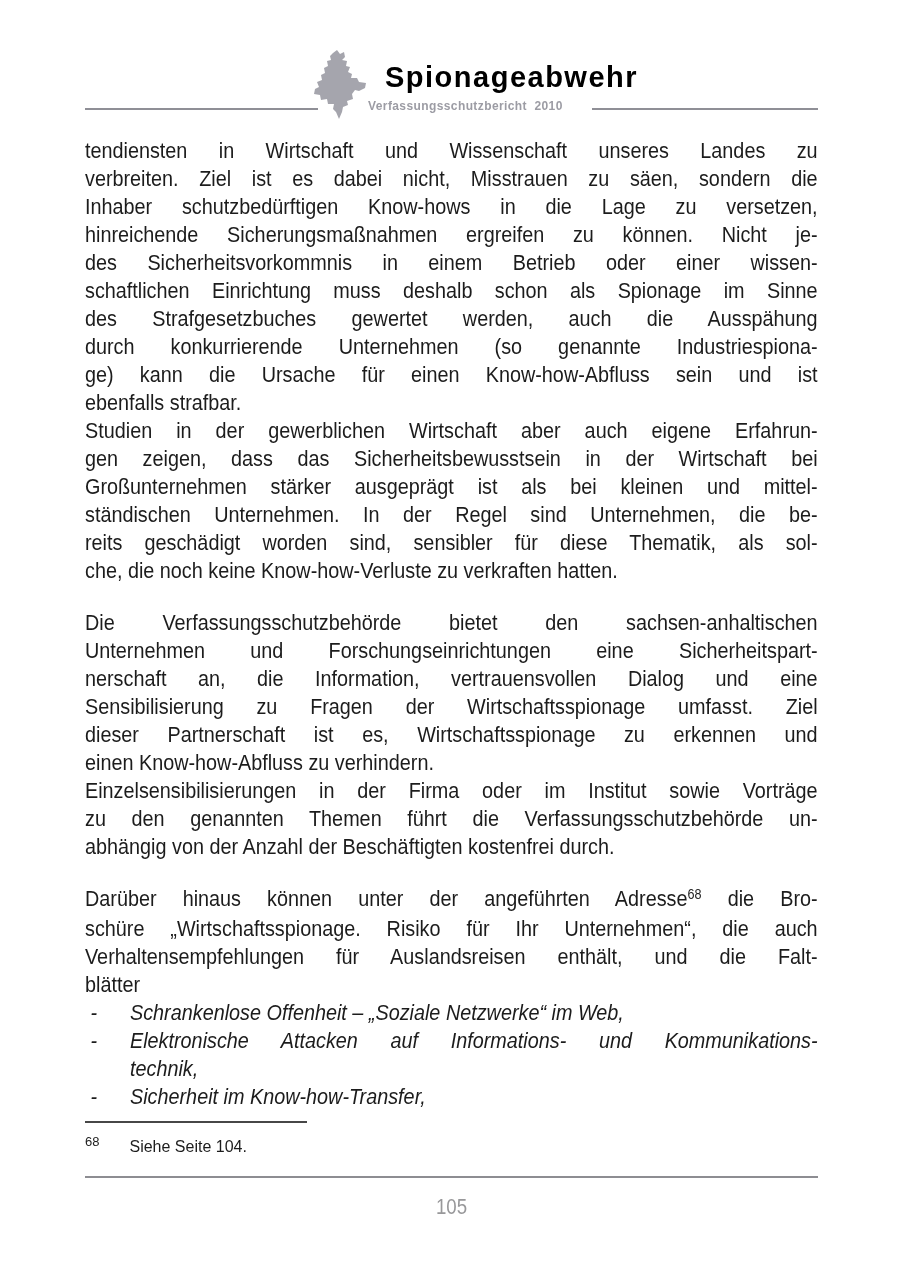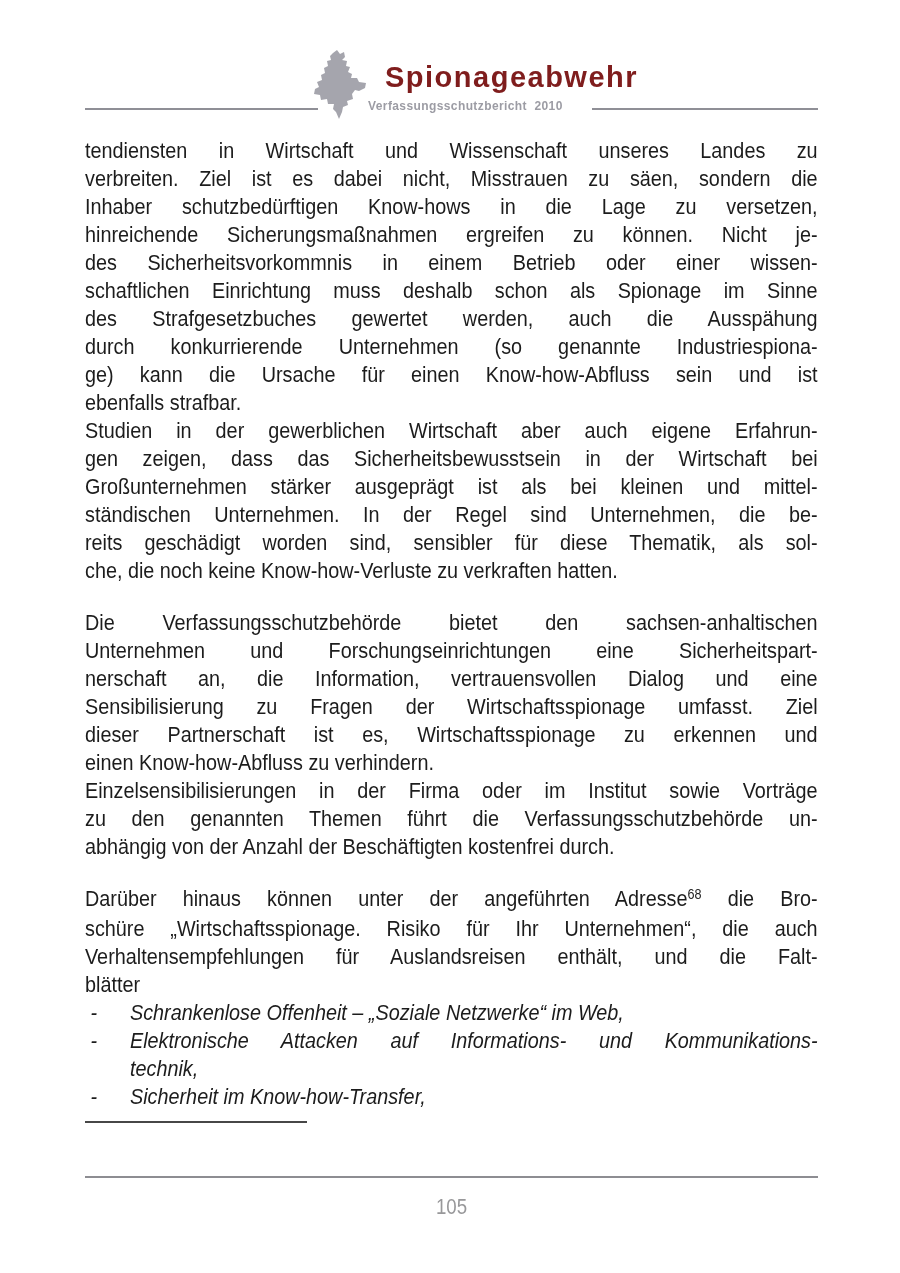"Spionageabwehr" .hdr-title { color: #7f1d1d -> #000000 }
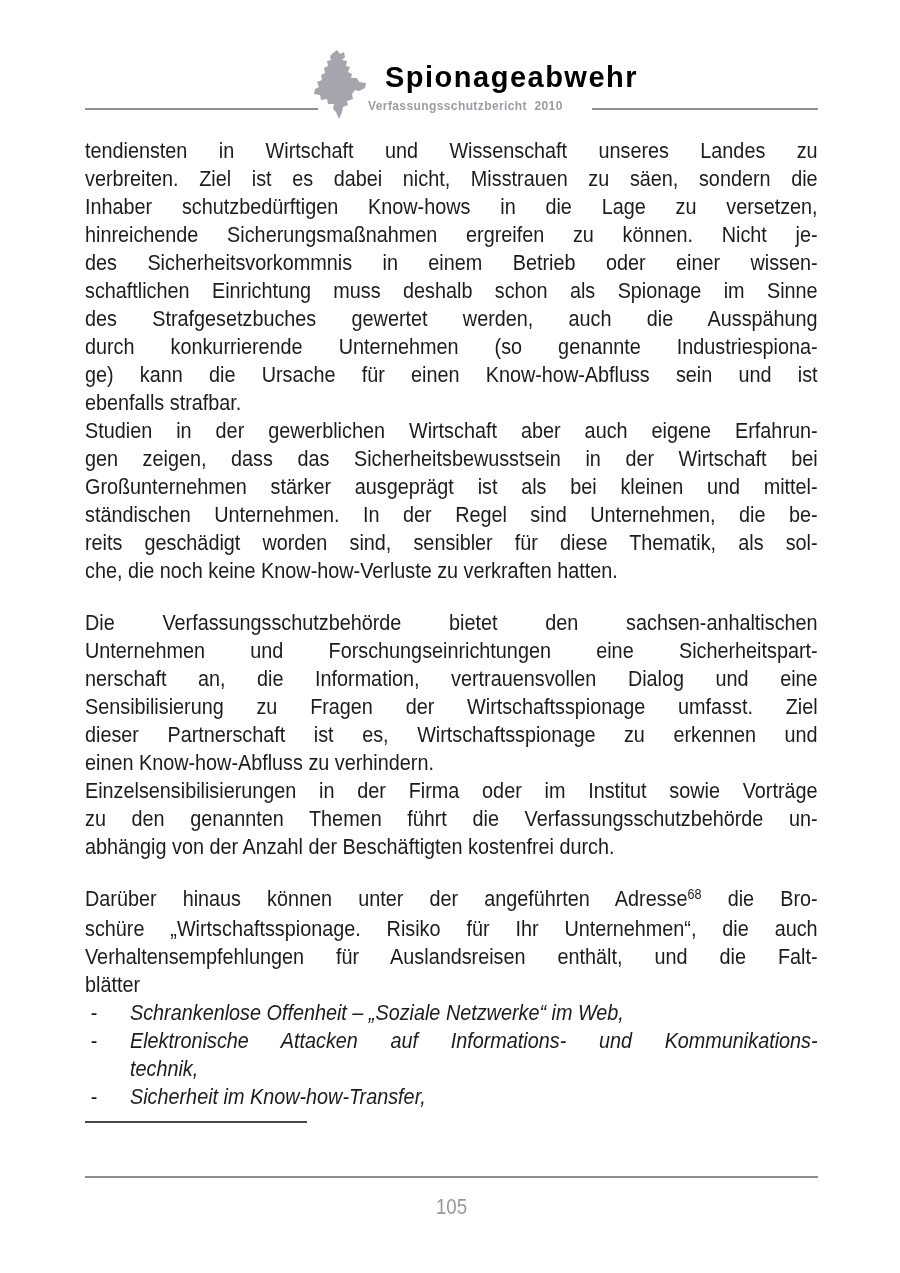"68 Siehe Seite 104." div.fn-body { html: none -> <div> <span>68</span><span>Siehe Seite 104.</span> </div> }
